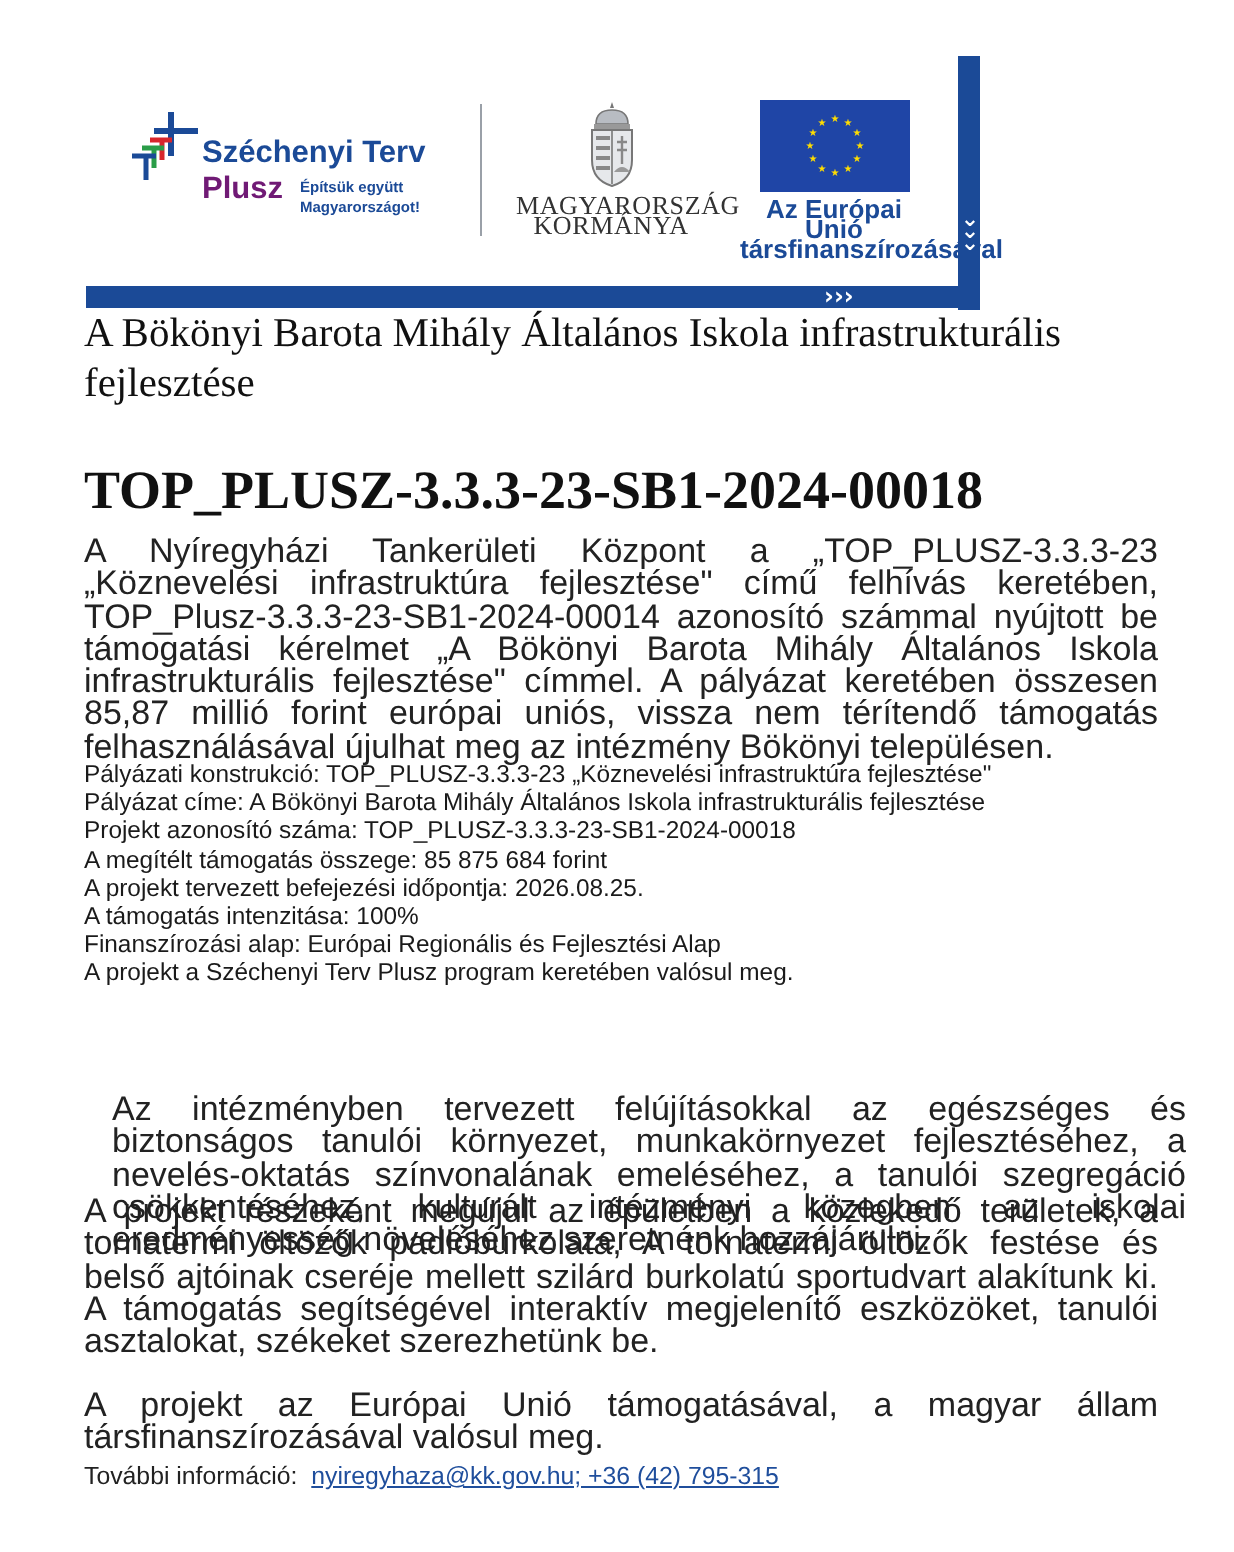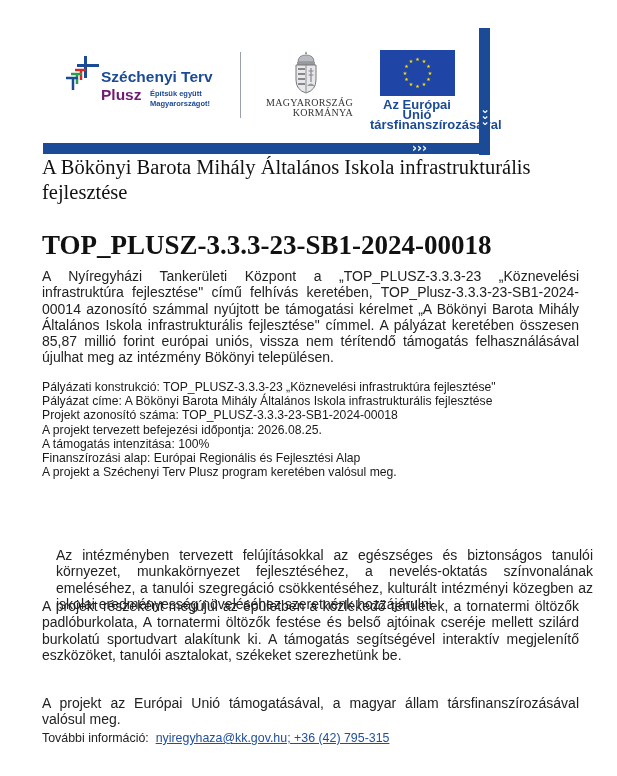"MAGYARORSZÁG" .gov-text { font-size: 10px -> 13px; text-align: right -> none }
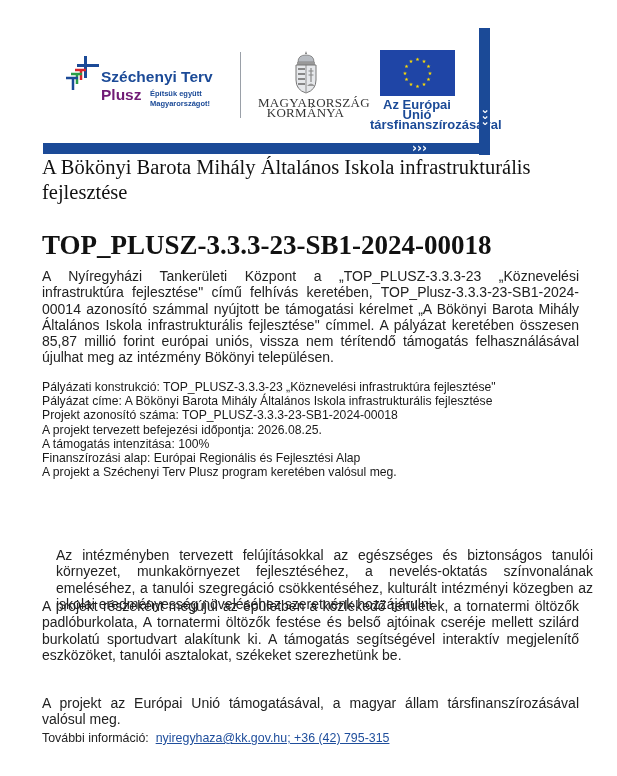"A Nyíregyházi Tankerületi Központ a" .para { font-size: 14px -> 17px }
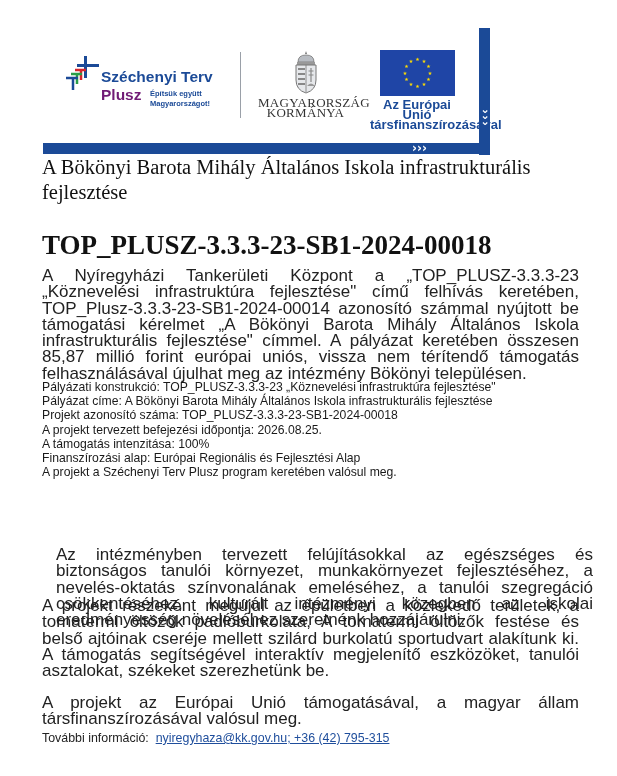"A megítélt támogatás összege: 85" div { html: none -> <div>A megítélt támogatás összege: 85 875 684 forint</div> }
